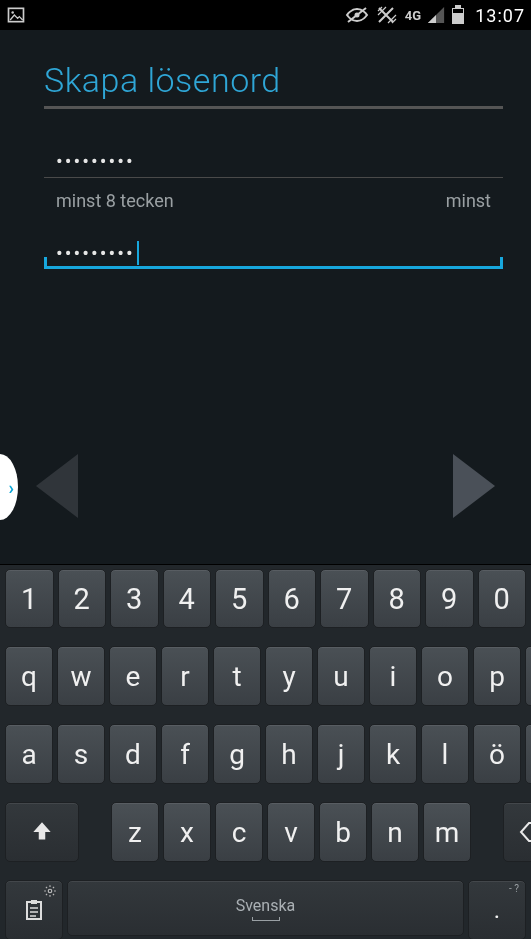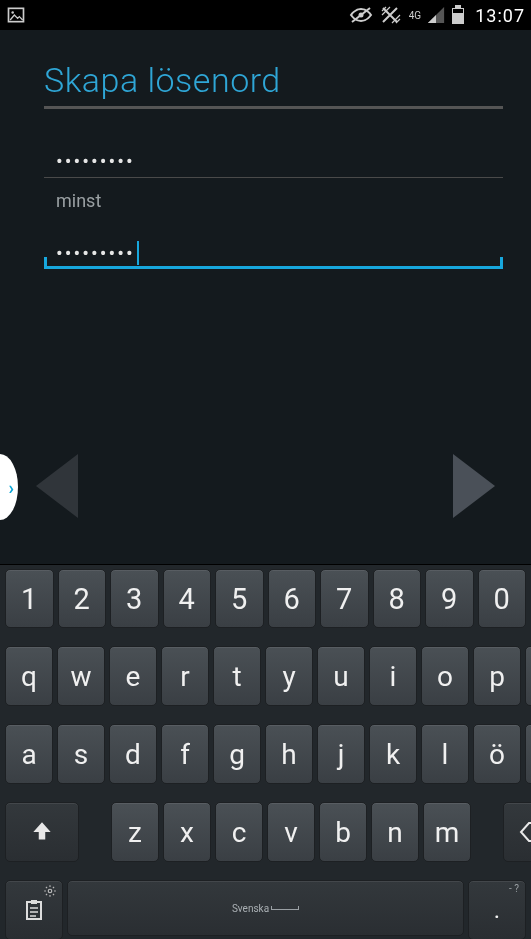"4G" span { font-size: 10px -> 13px; font-weight: normal -> bold }
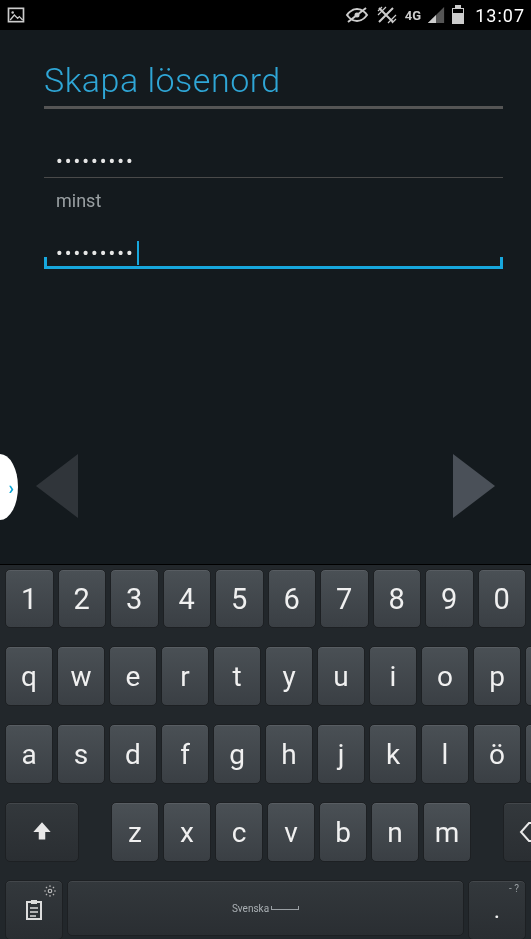"minst 8 tecken" span { html: none -> <span>minst 8 tecken</span> }
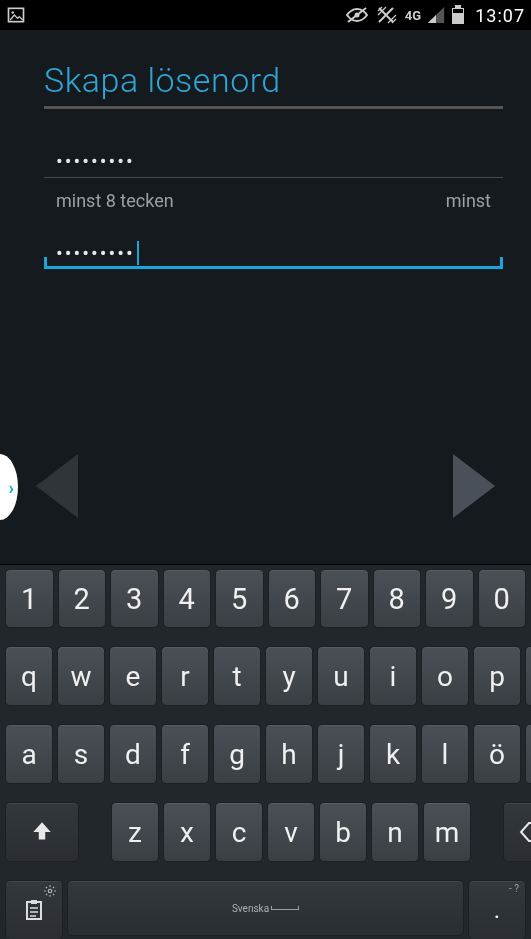"Svenska" .key.space { flex-direction: row -> column; font-size: 10px -> 16px }
